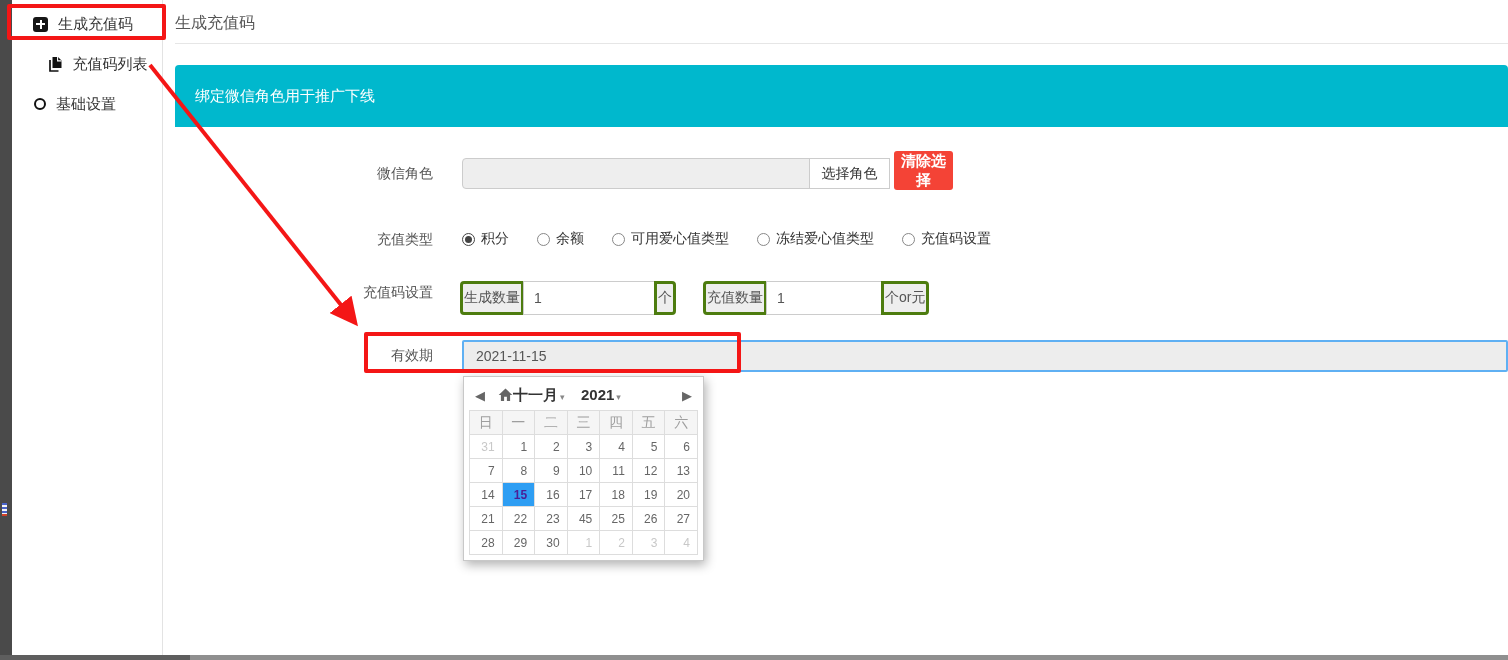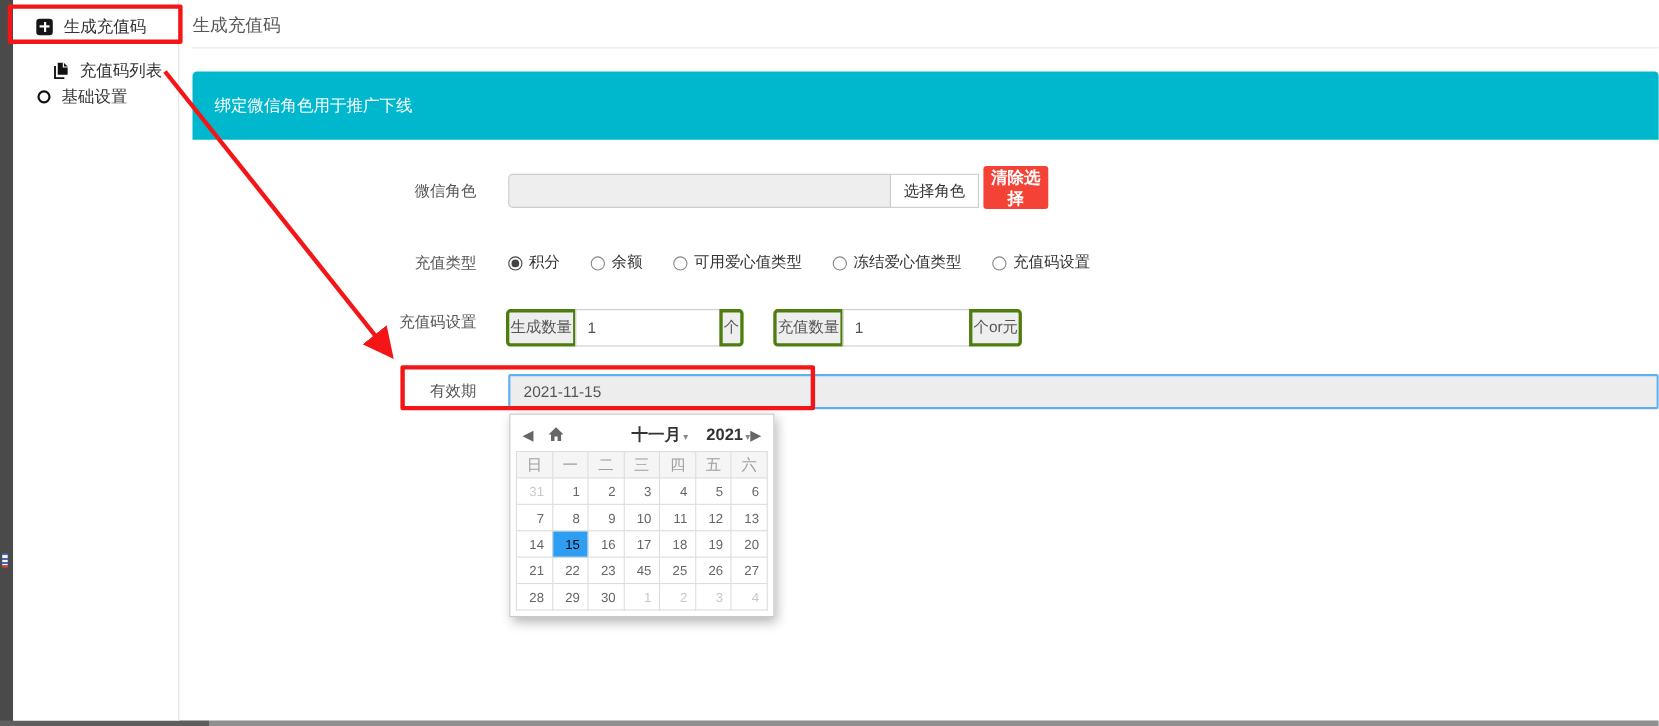"基础设置" div.side-item { top: 72px -> 88px }
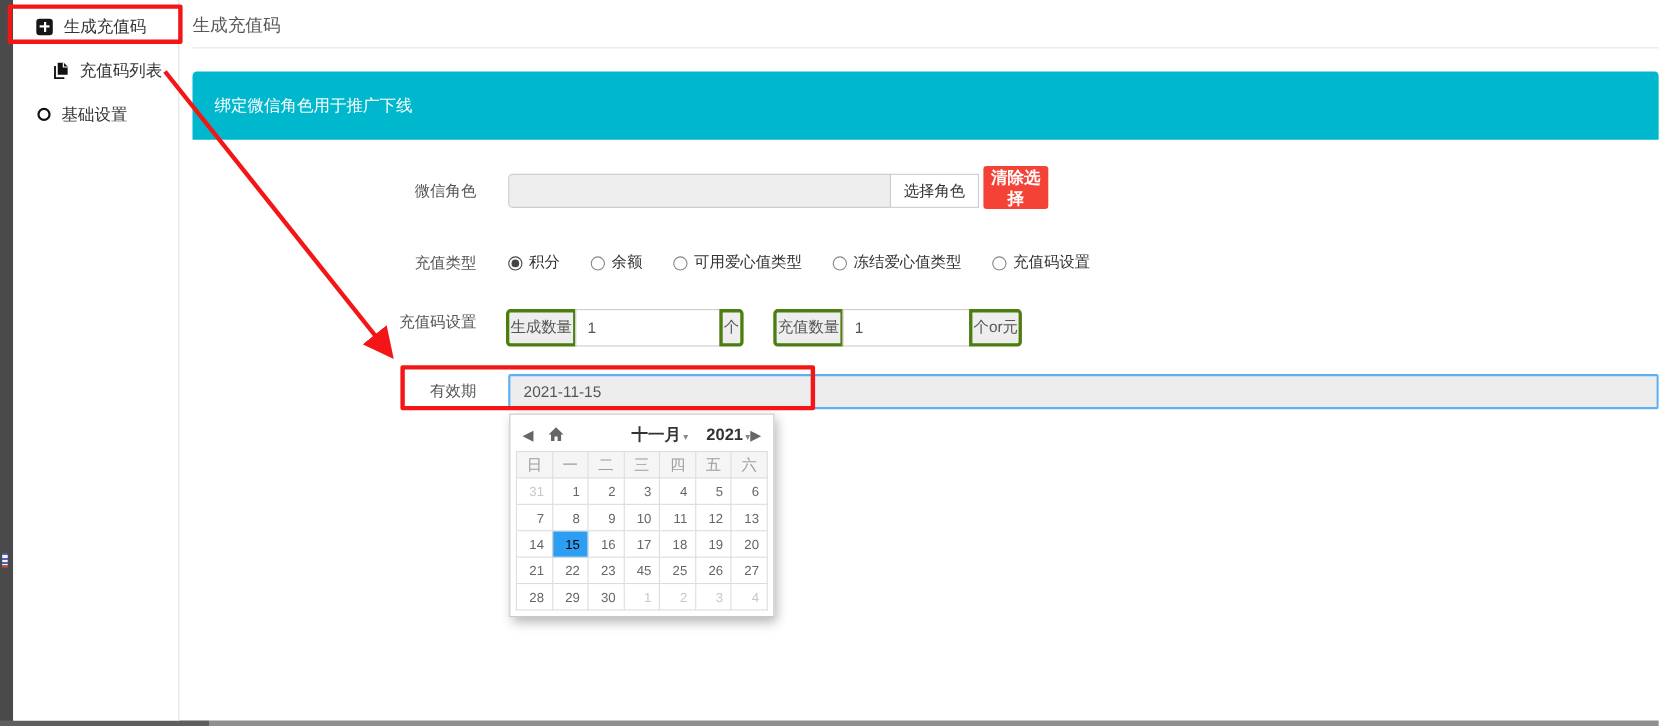"十一月 ▾ 2021 ▾" .cal-mid { text-align: right -> left }
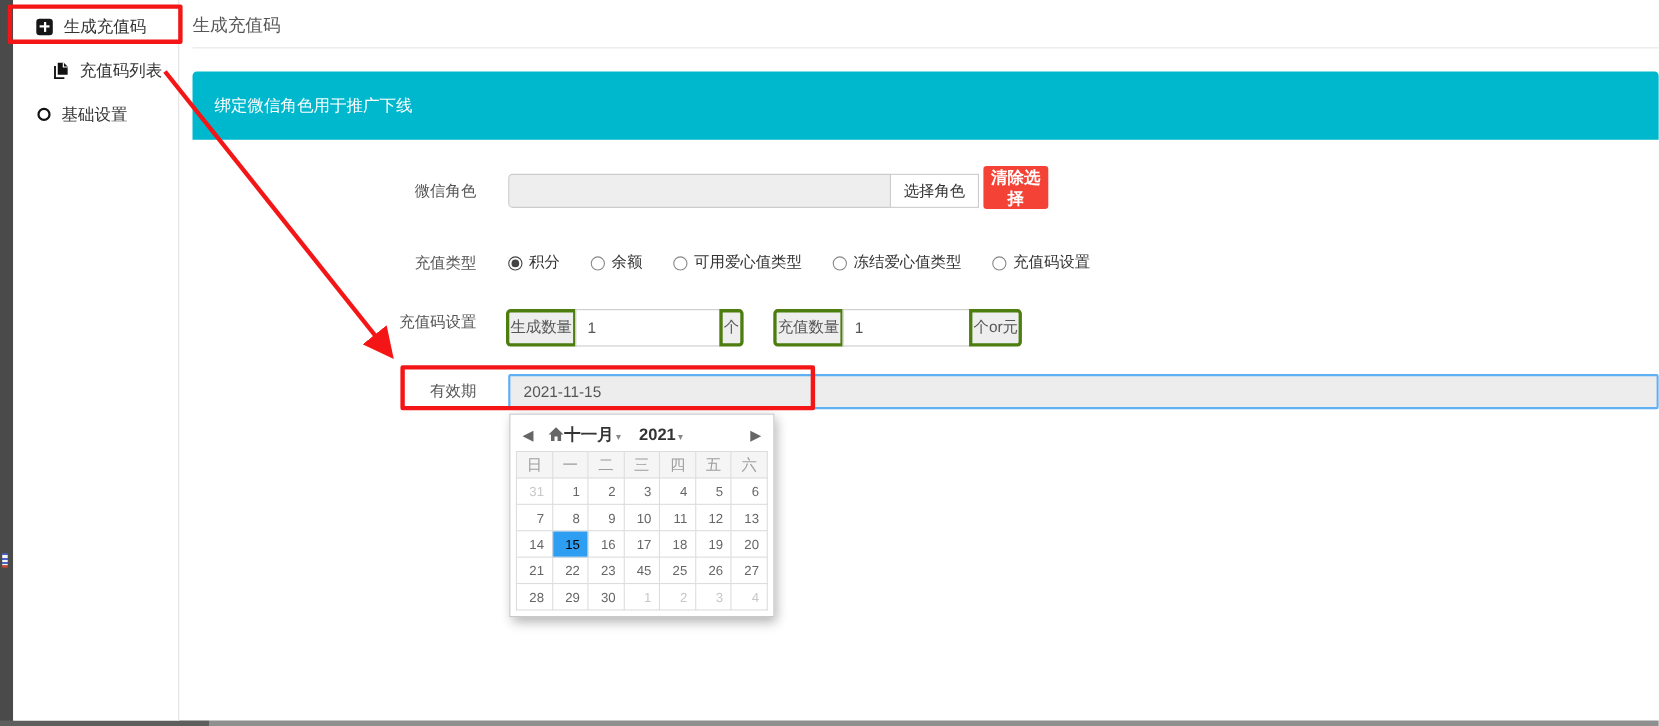"15" .cal-table td.sel { color: #000000 -> #4c1d95; font-weight: normal -> bold }
